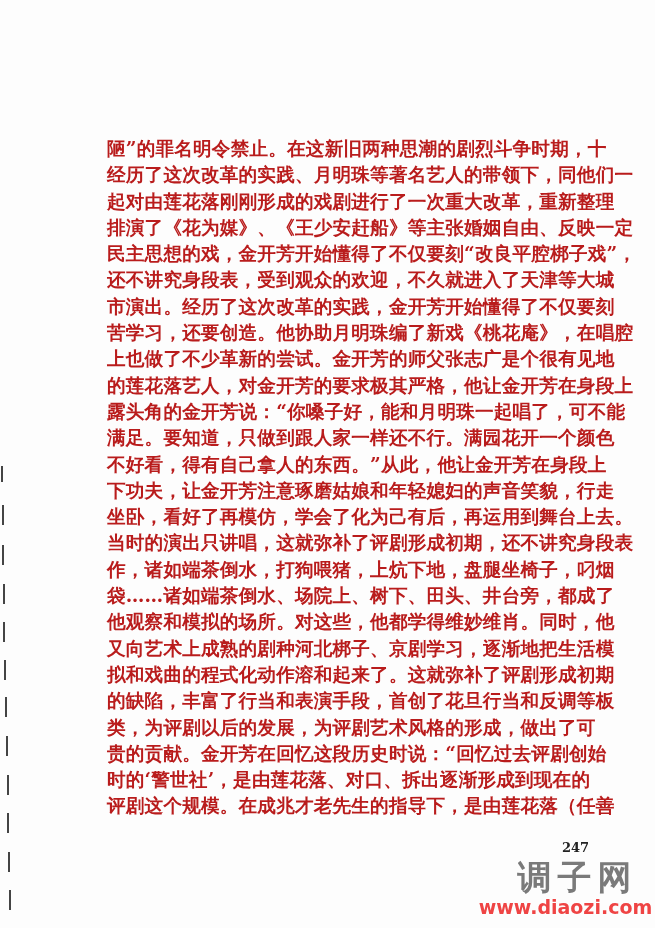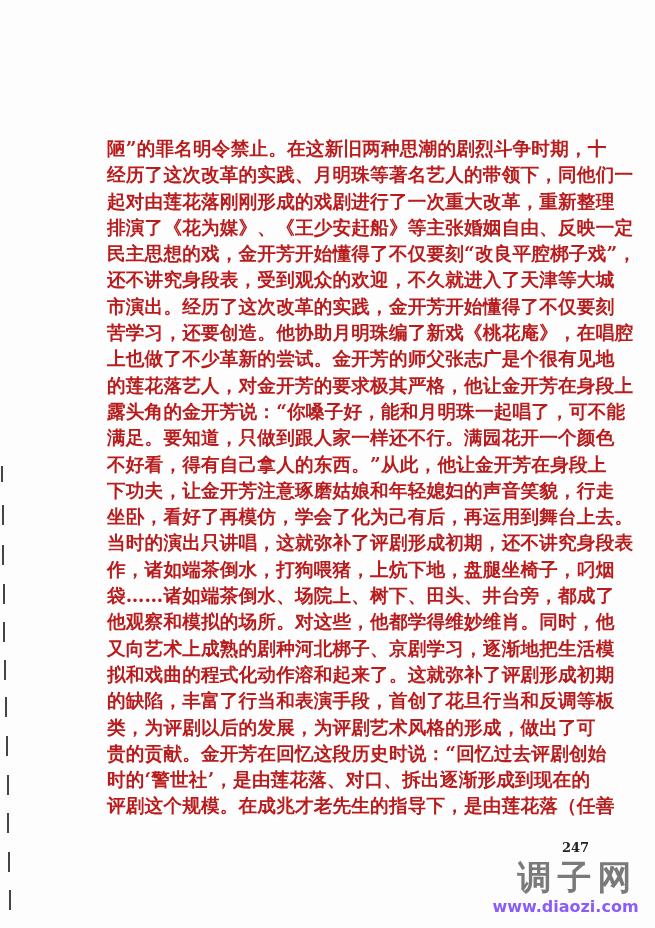"www.diaozi.com" .wm-url { color: #8b5cf6 -> #ef4444; font-size: 16px -> 19px }
